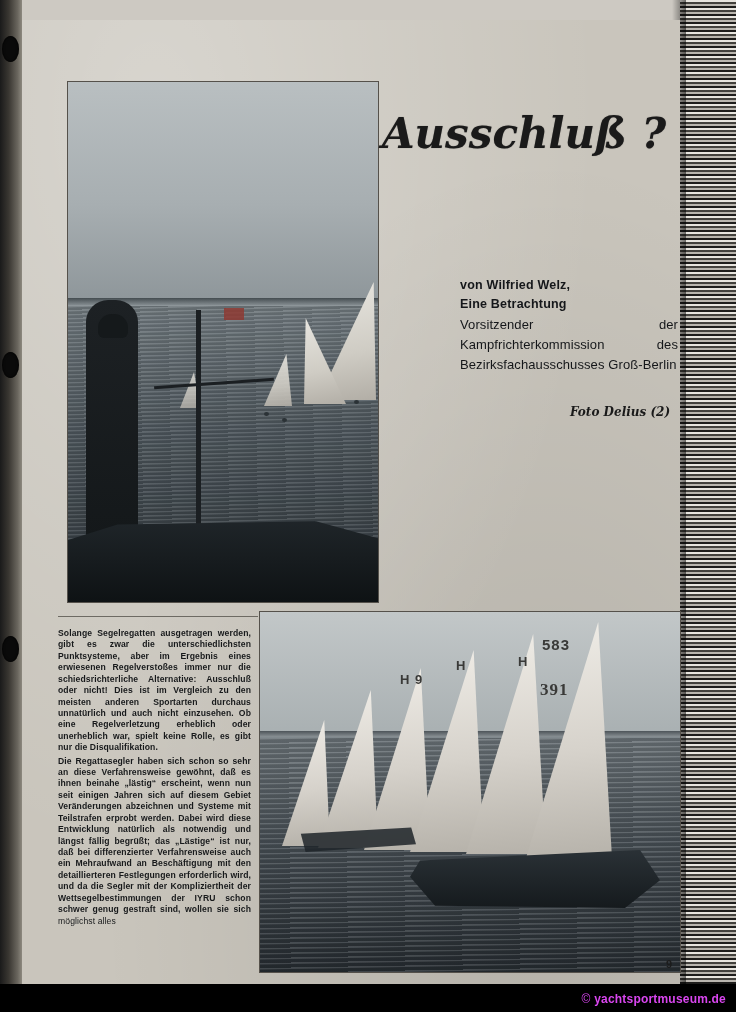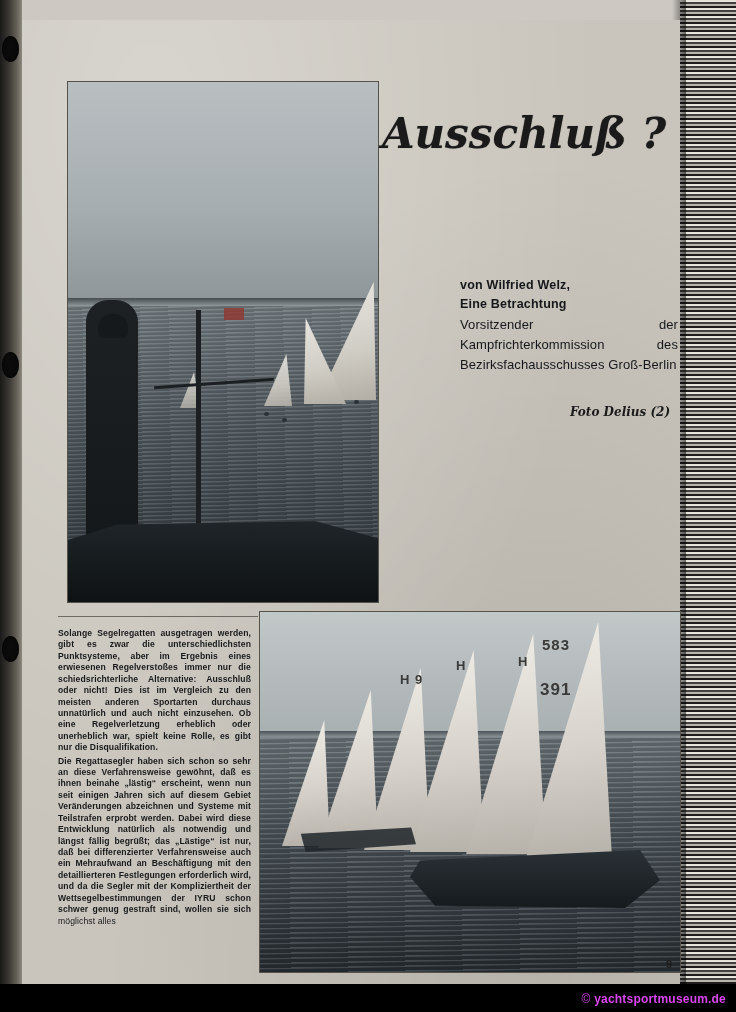"391" span.sailnum { font-family: none -> Liberation Serif, serif }
